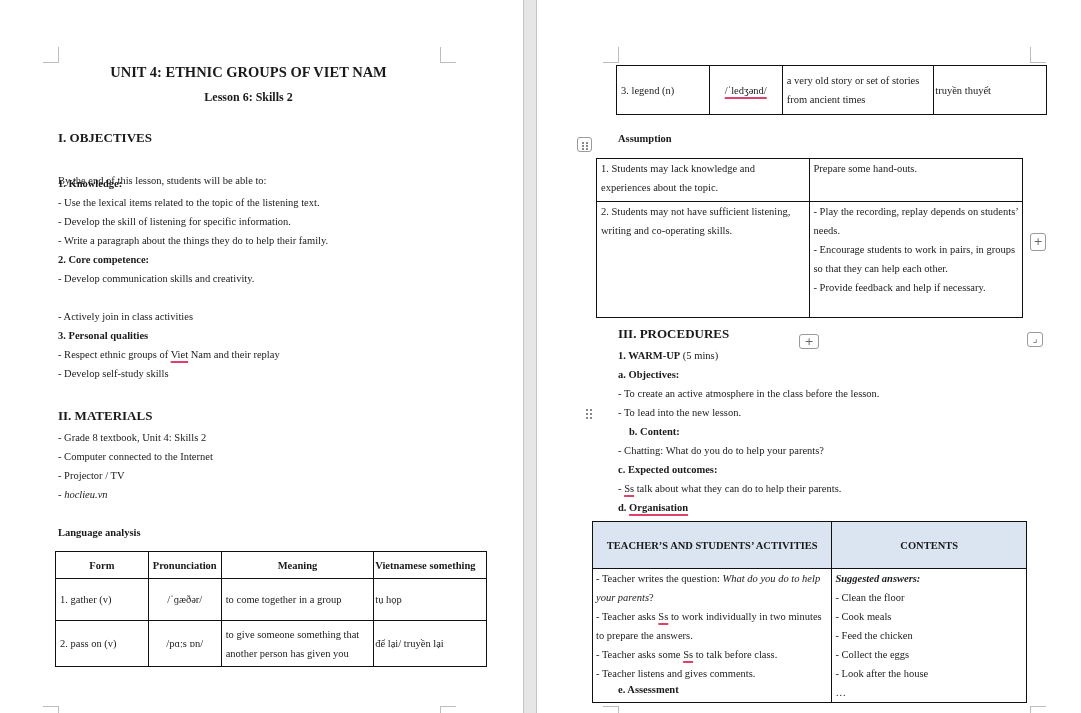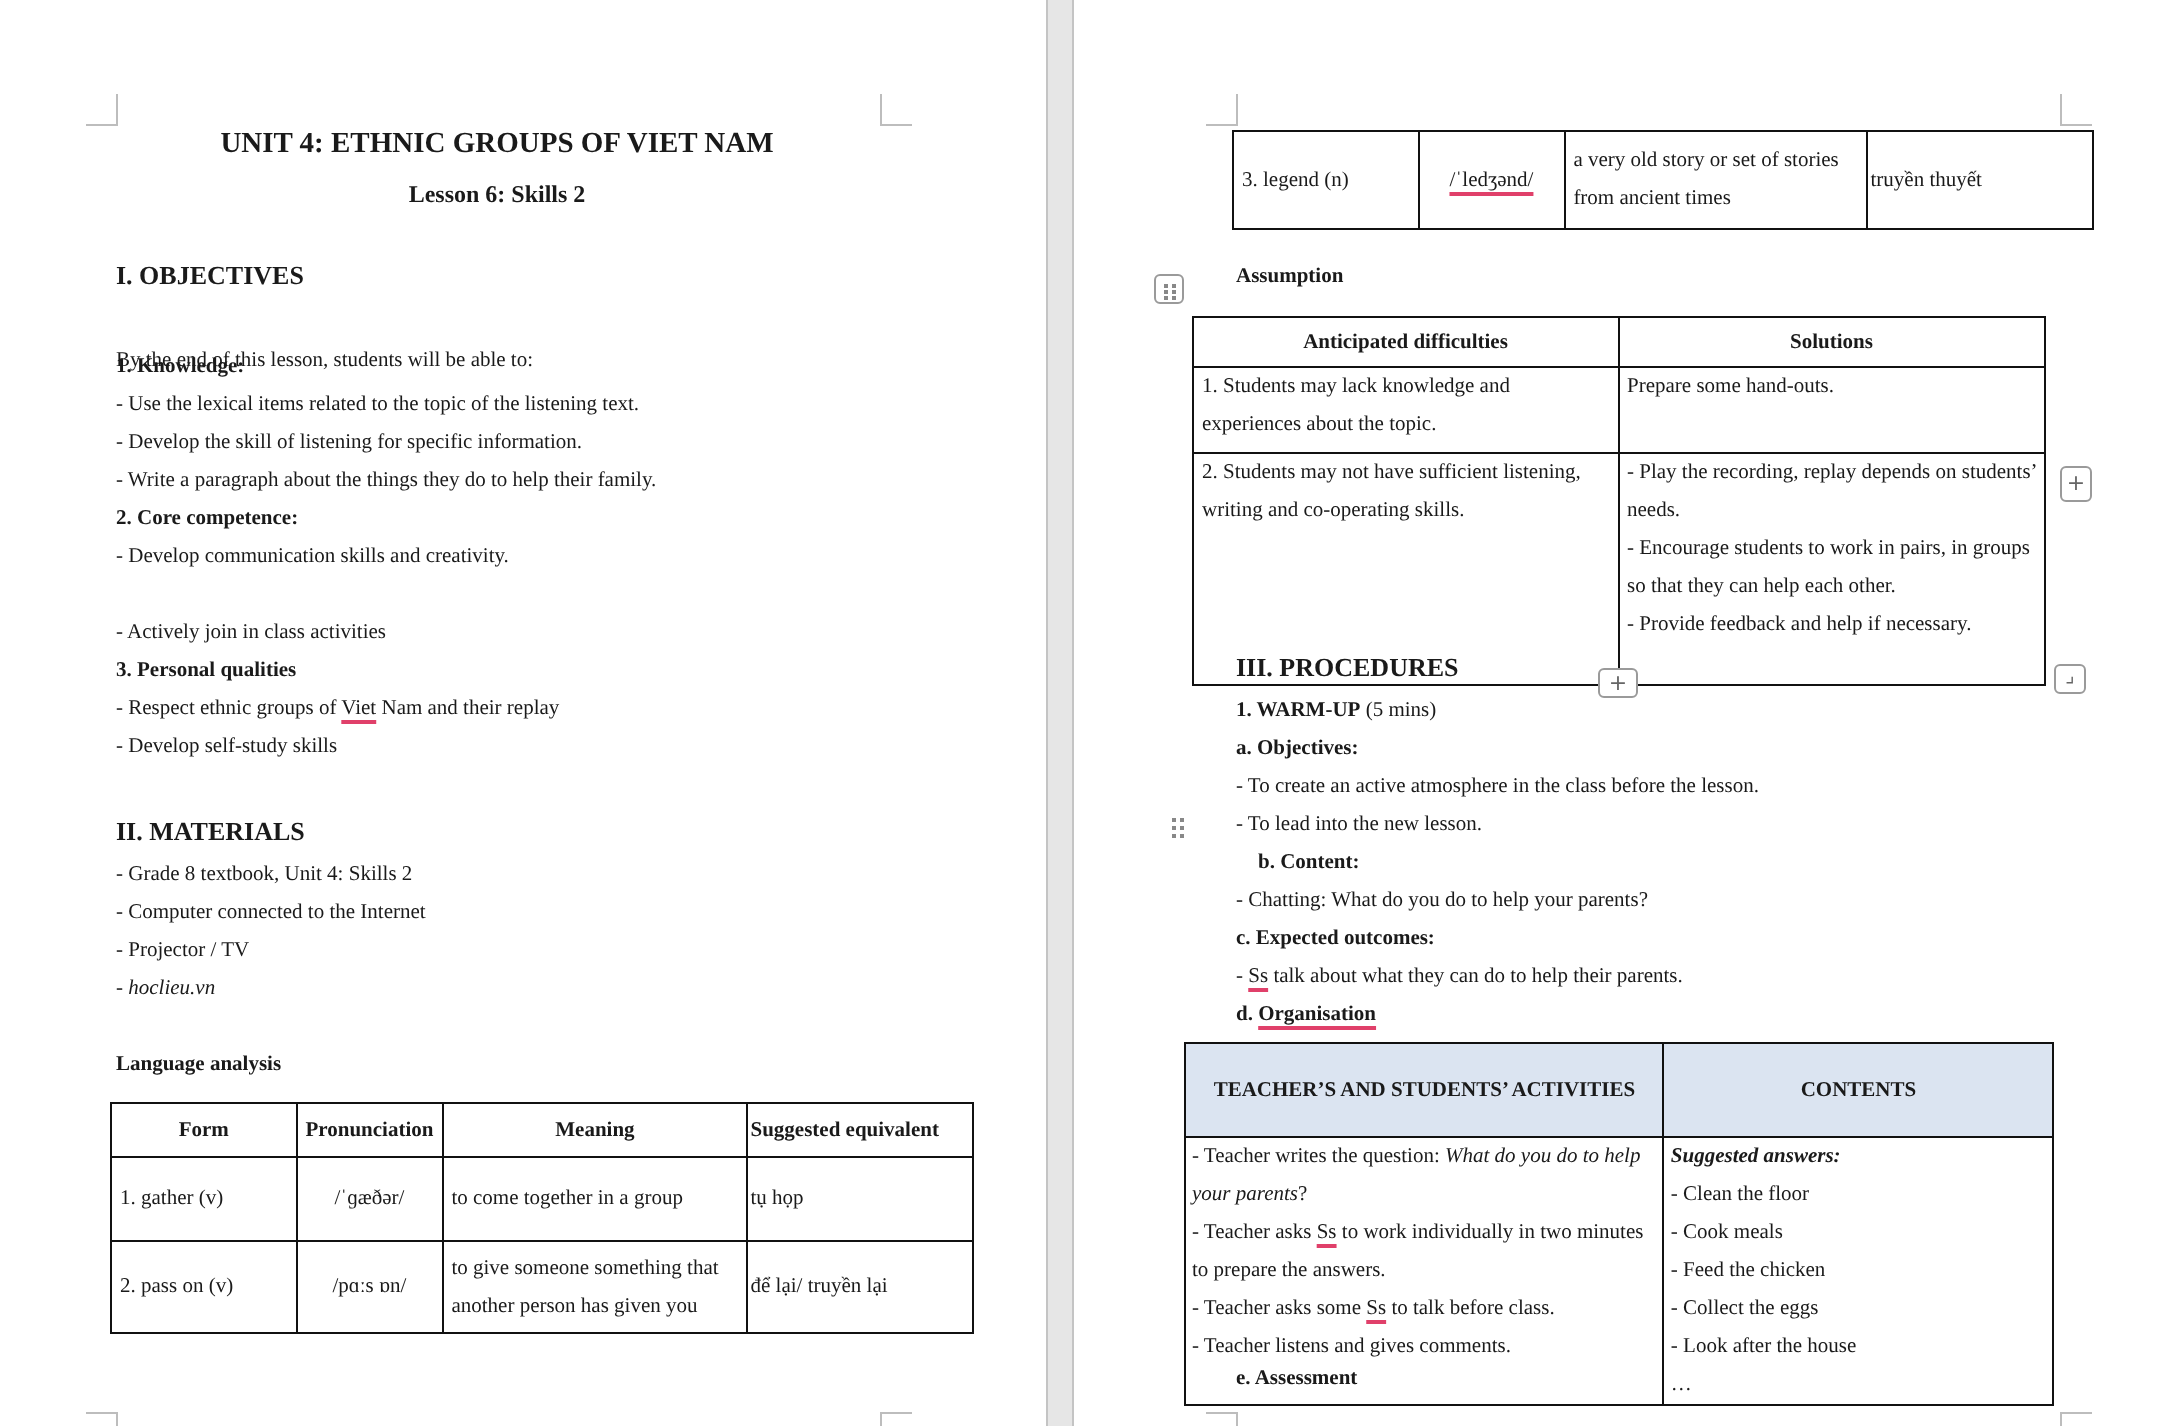"Anticipated difficulties" tr { html: <tr> <th>Anticipated difficulties</th> <th>Solutions</th> </tr> -> none }
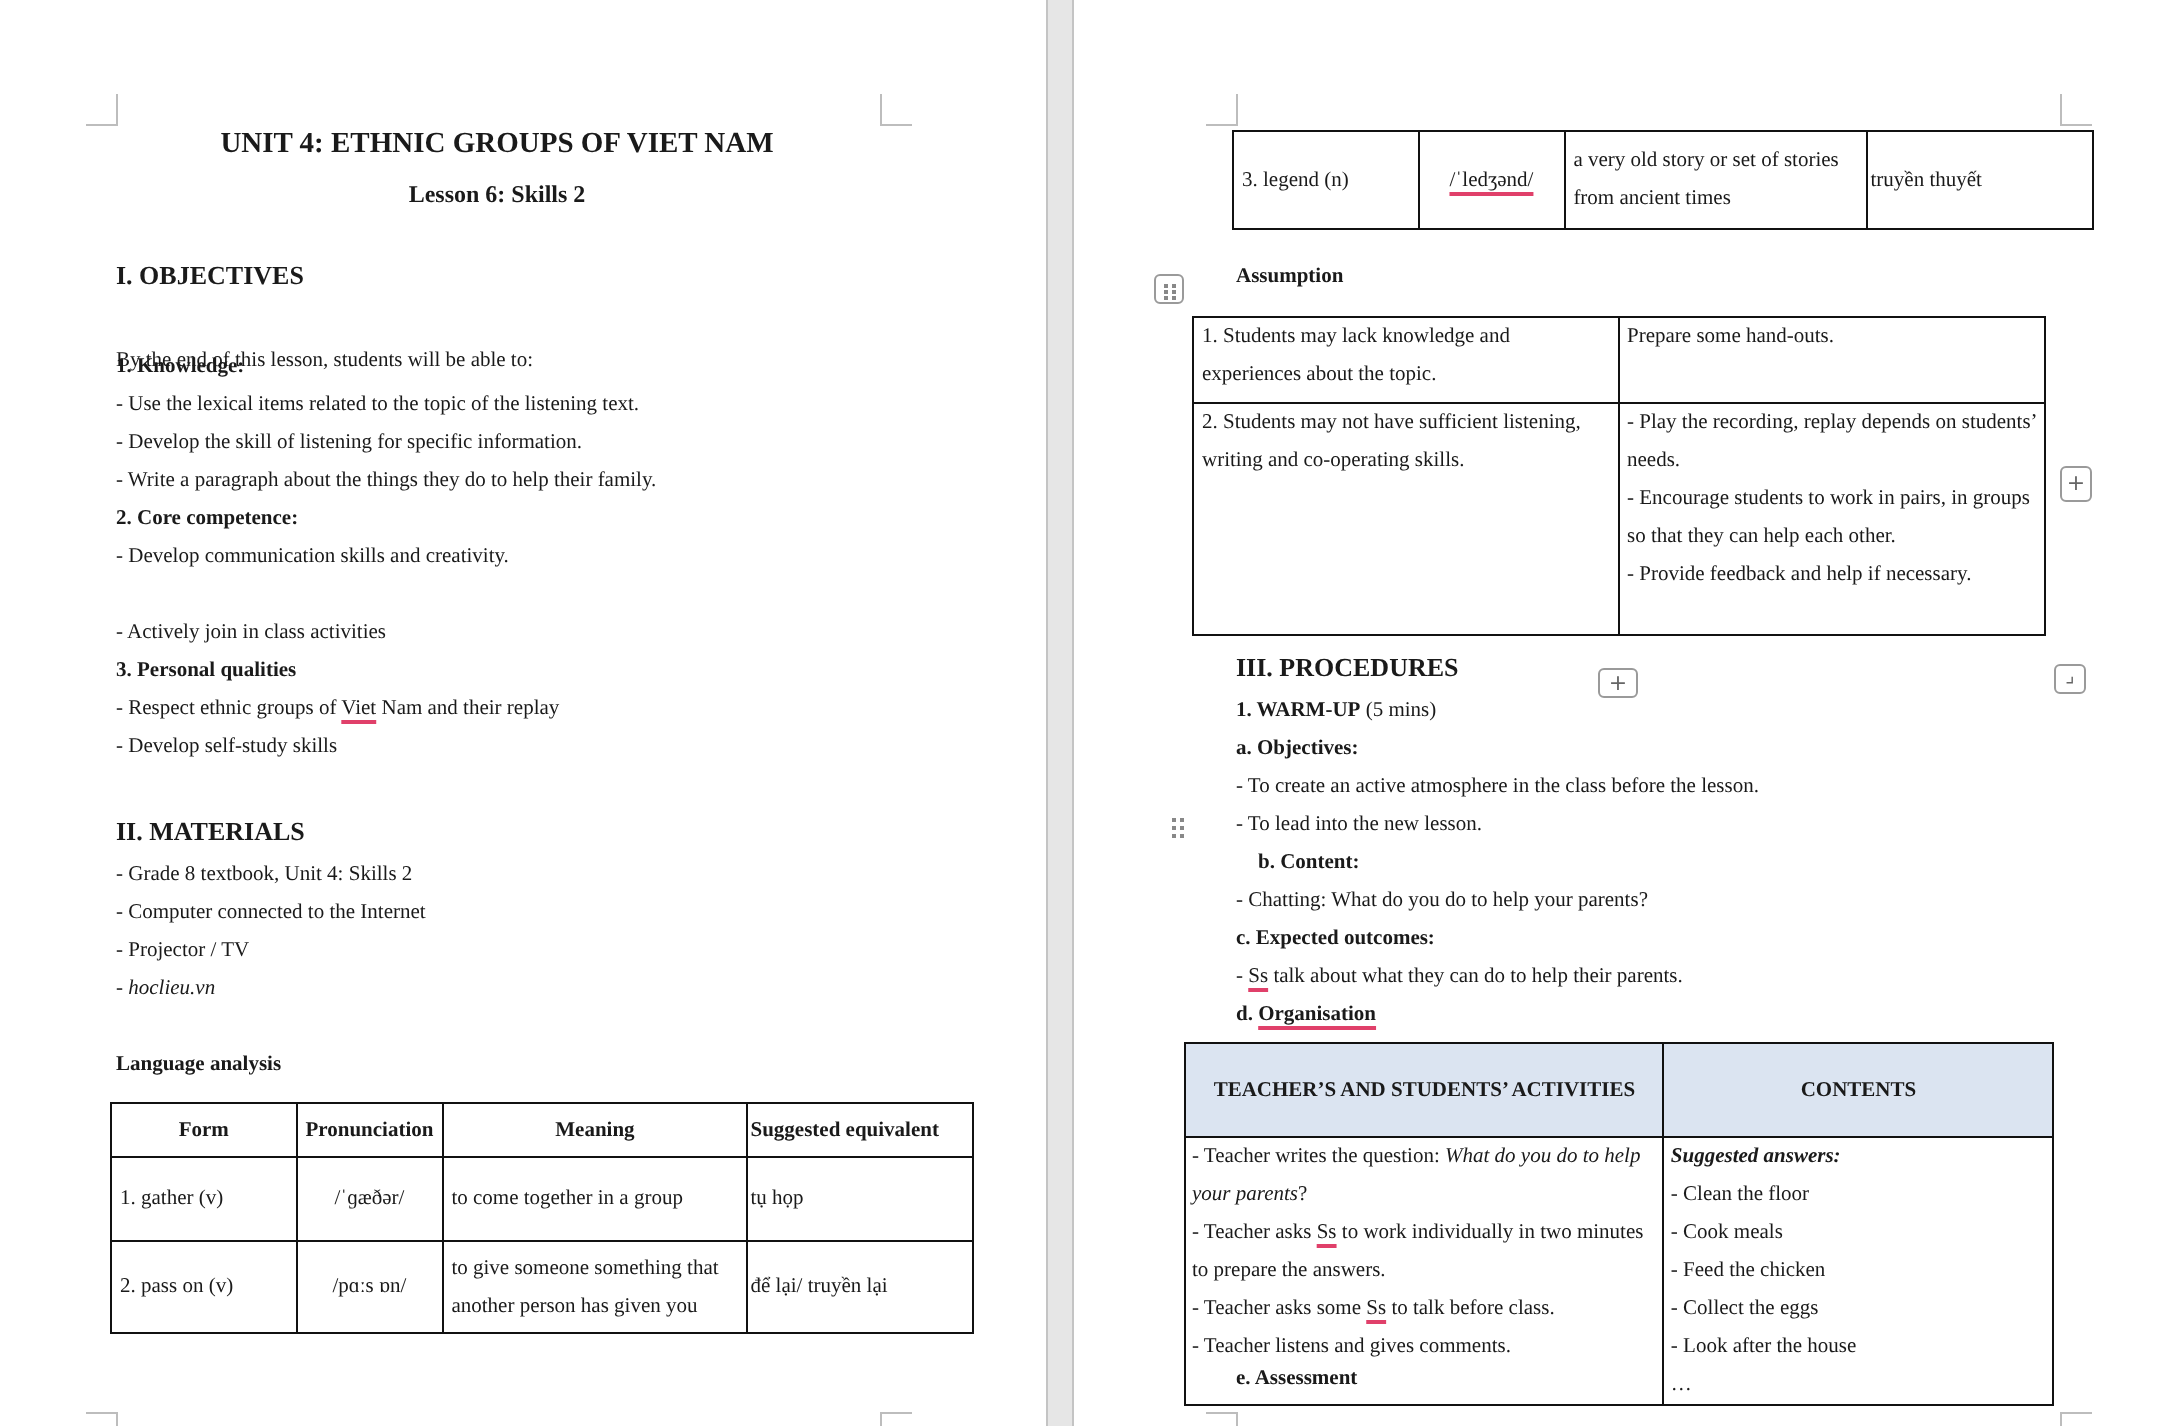"Suggested equivalent" th { text: Suggested equivalent -> Vietnamese something }
